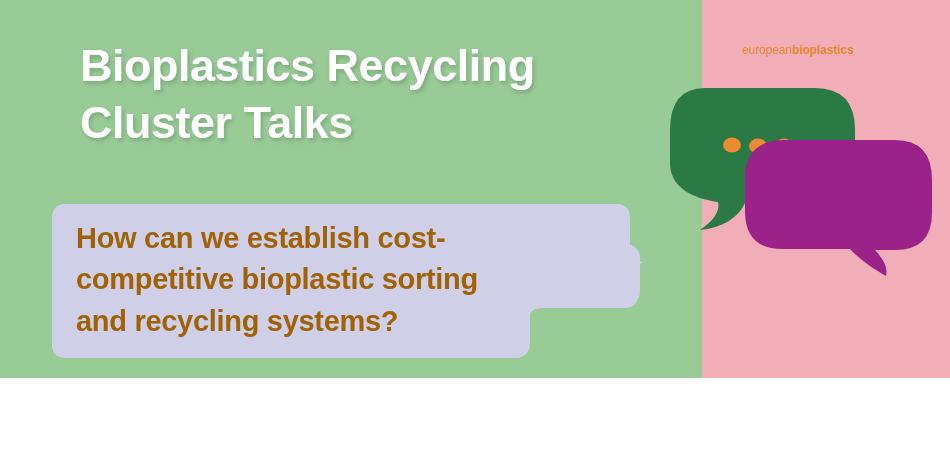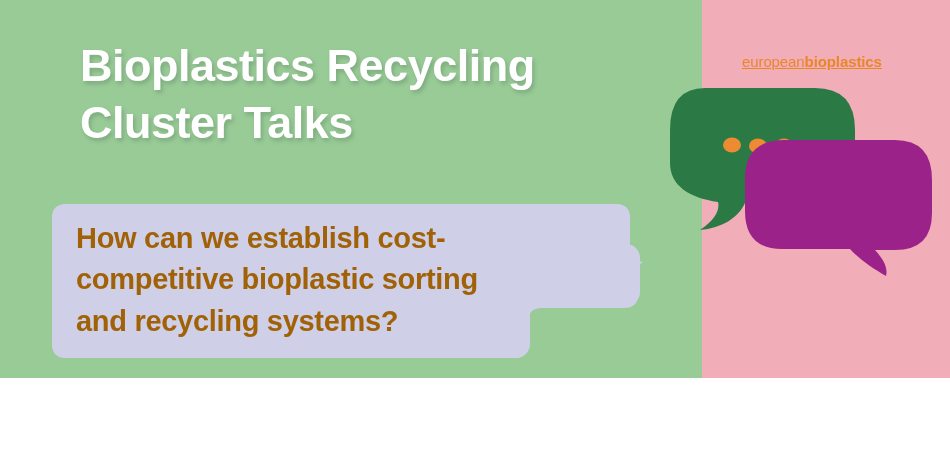"europeanbioplastics" .eub-logo { font-size: 15px -> 12px; text-decoration: underline -> none; top: 53px -> 43px }
